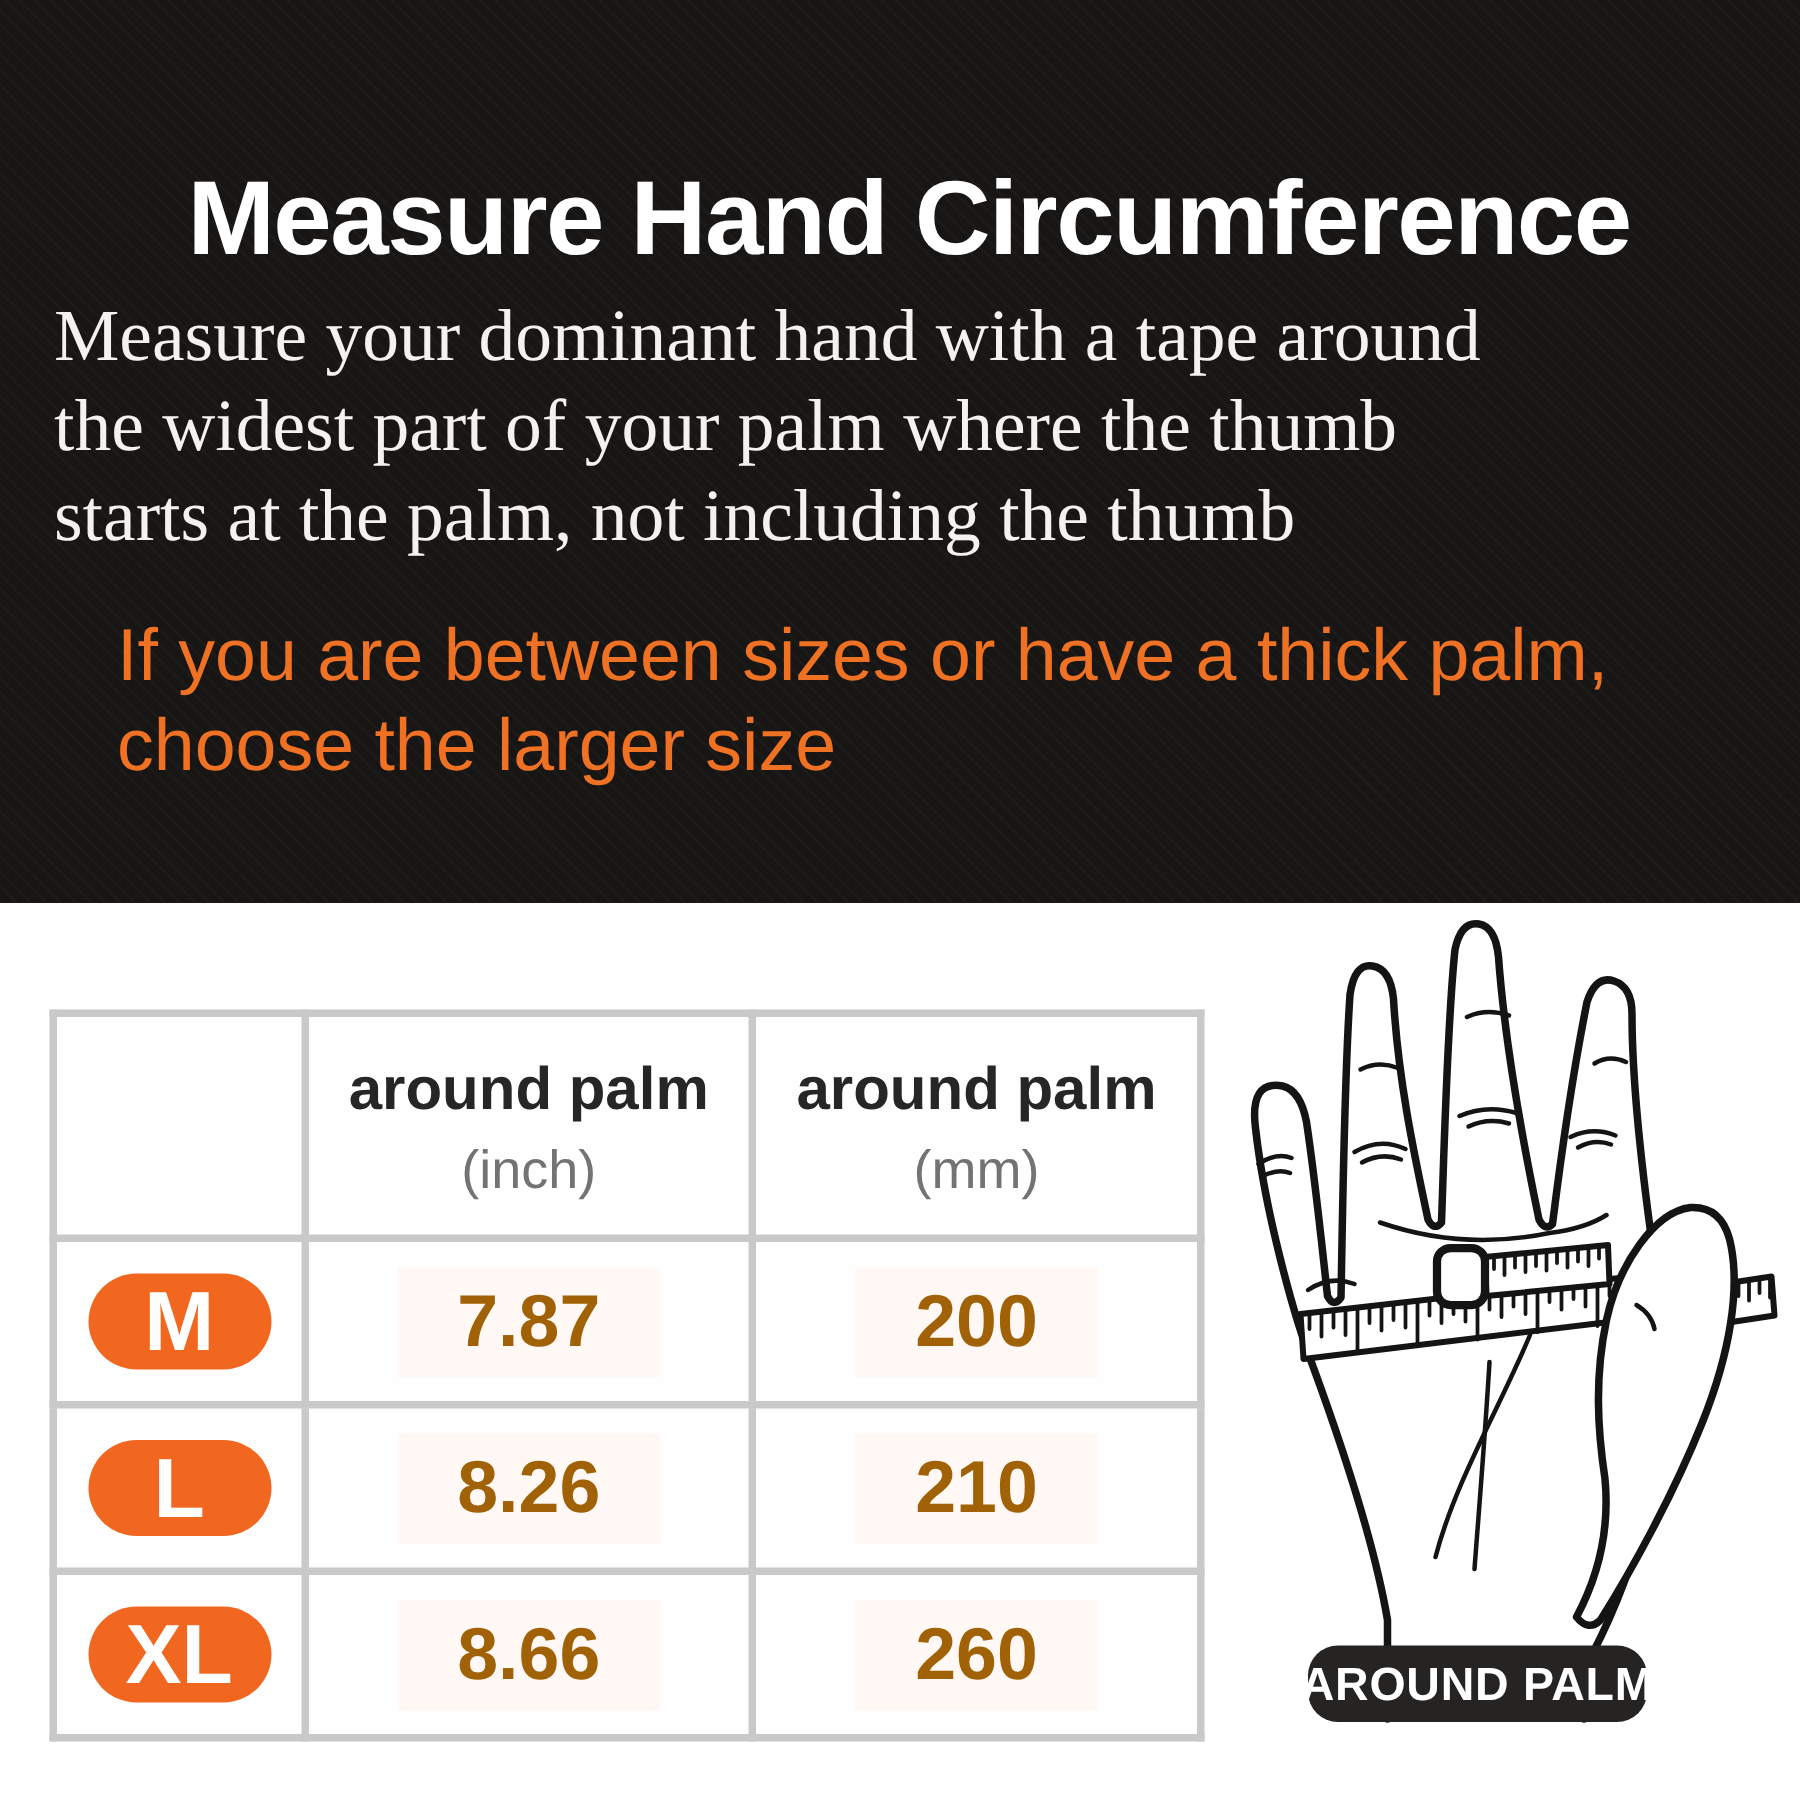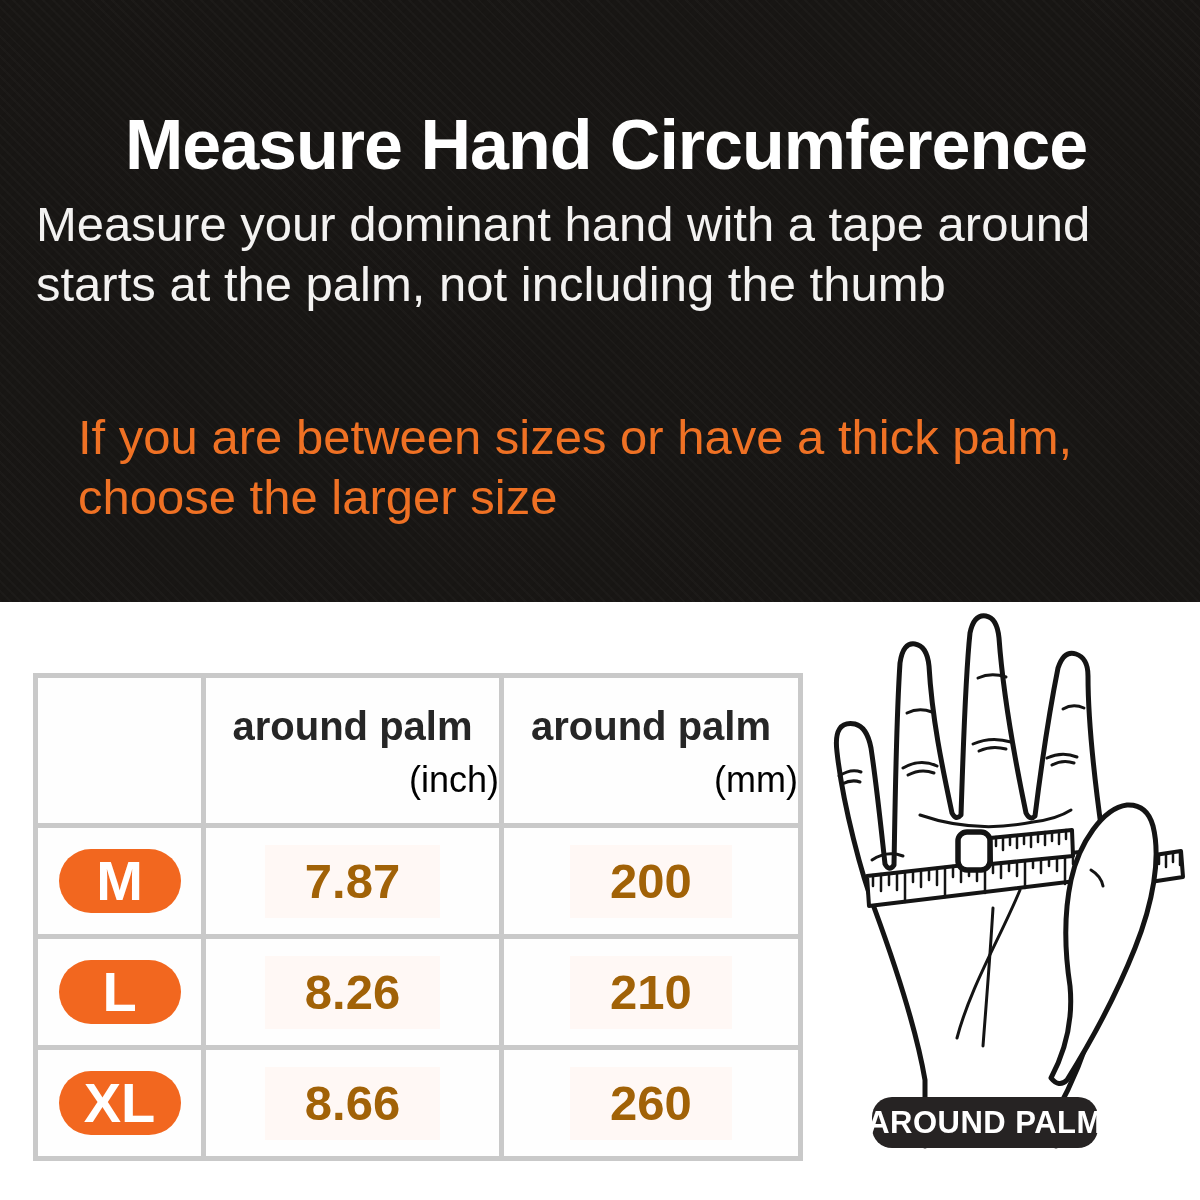"Measure your dominant hand with" .instructions .line { font-family: none -> Liberation Serif, serif }
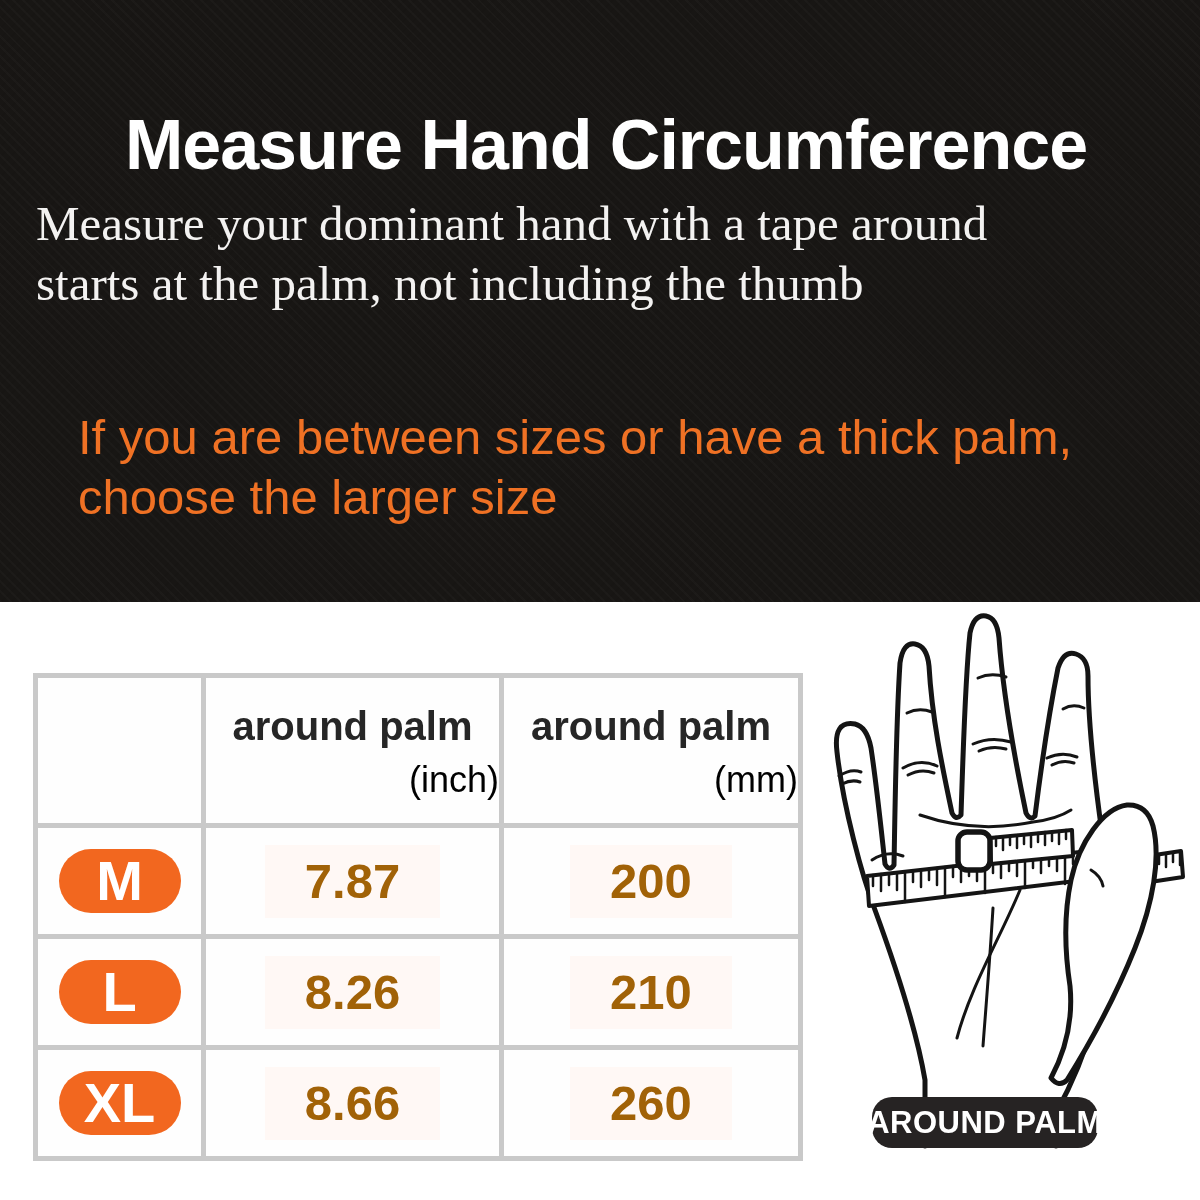"the widest part of your" div.line { html: none -> <div>the widest part of your palm where the thumb</div> }
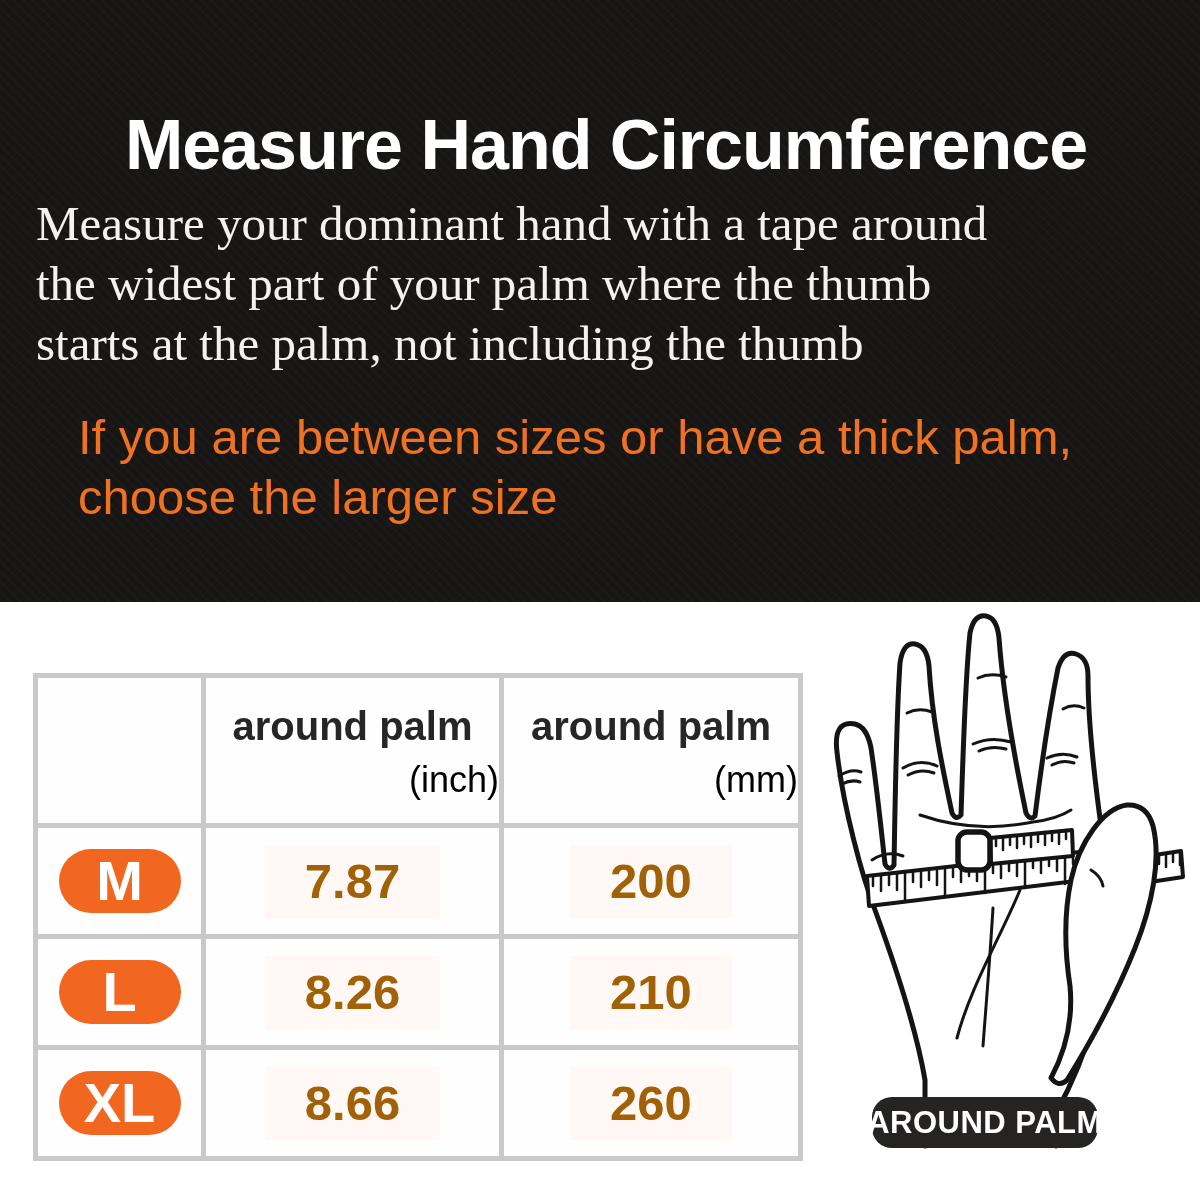"(inch)" .col-unit { color: #000000 -> #737373; text-align: right -> none }
